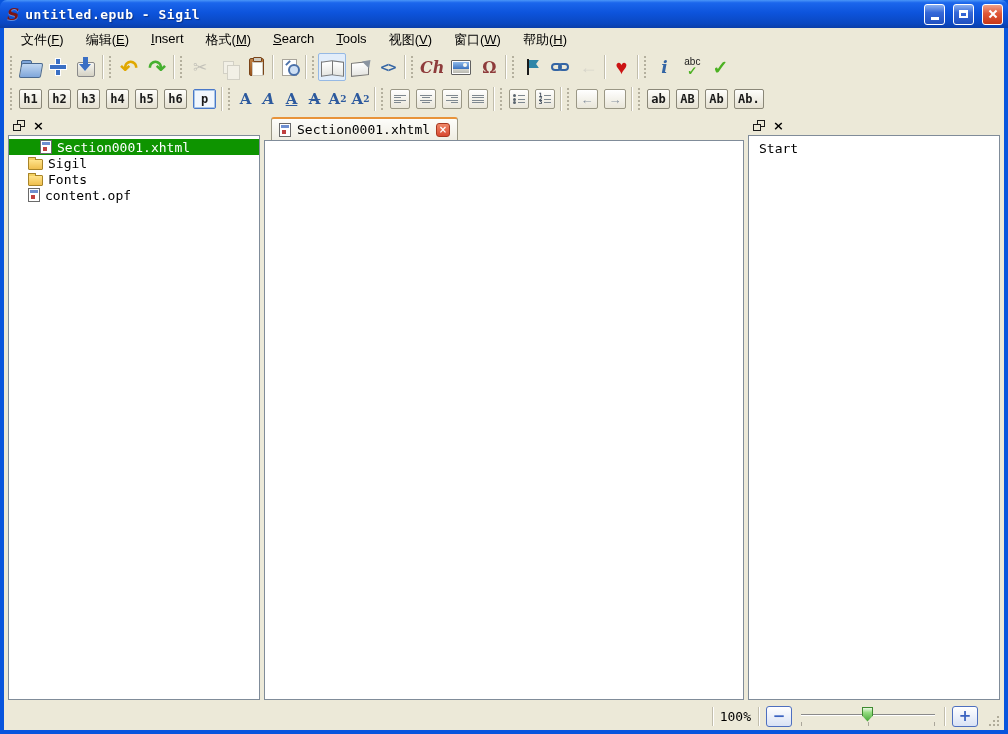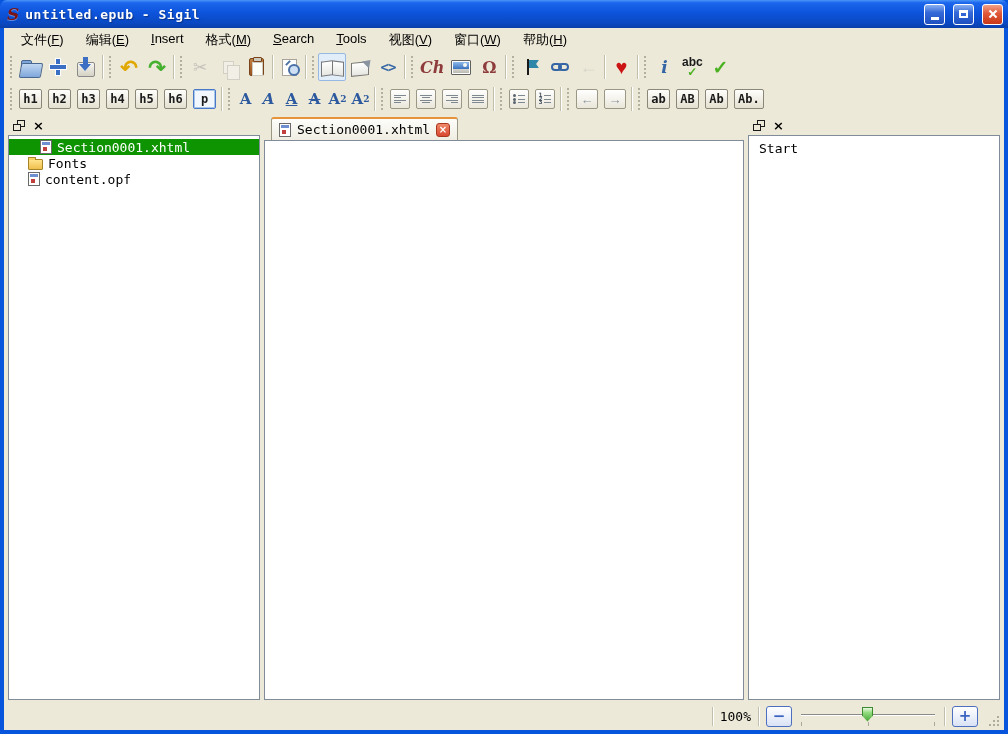"abc" .icon-spell .abc { font-size: 12px -> 10px; font-weight: bold -> normal }
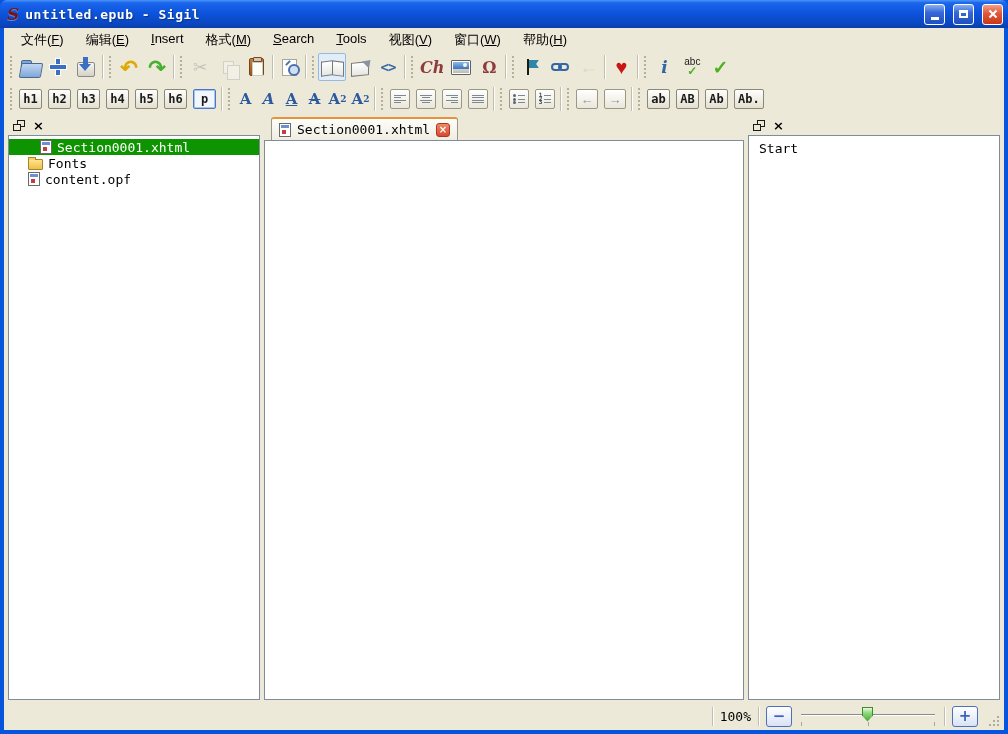"Fonts" span { text: Fonts -> Sigil }
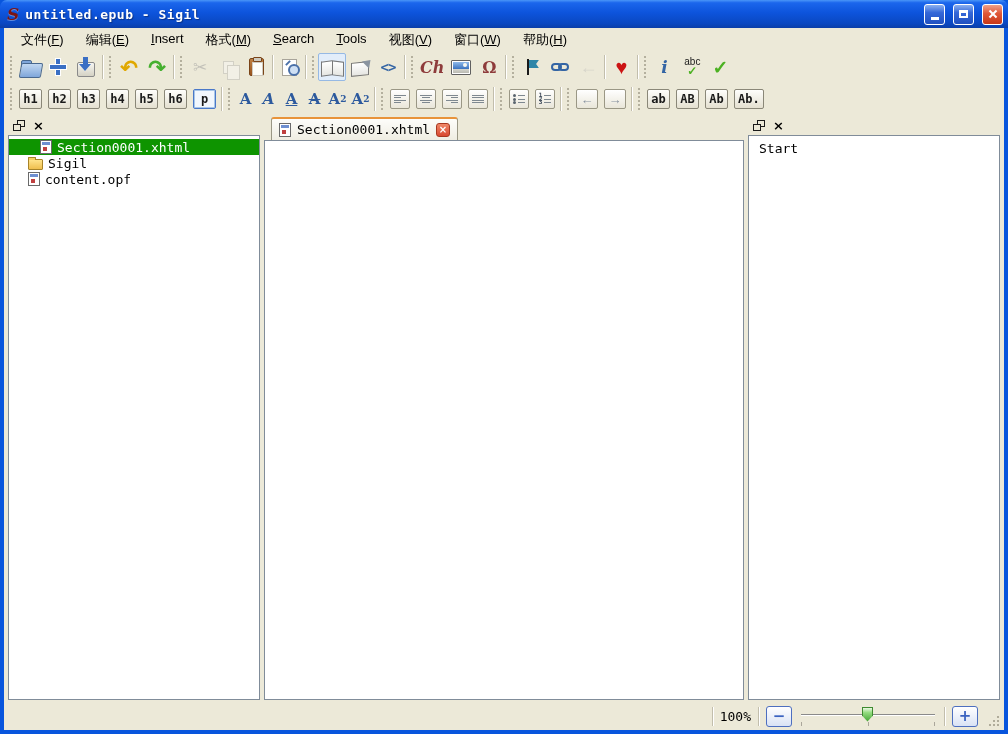"Fonts" div.tree-row { html: none -> <div> <span></span> <span></span> <span>Fonts</span> </div> }
